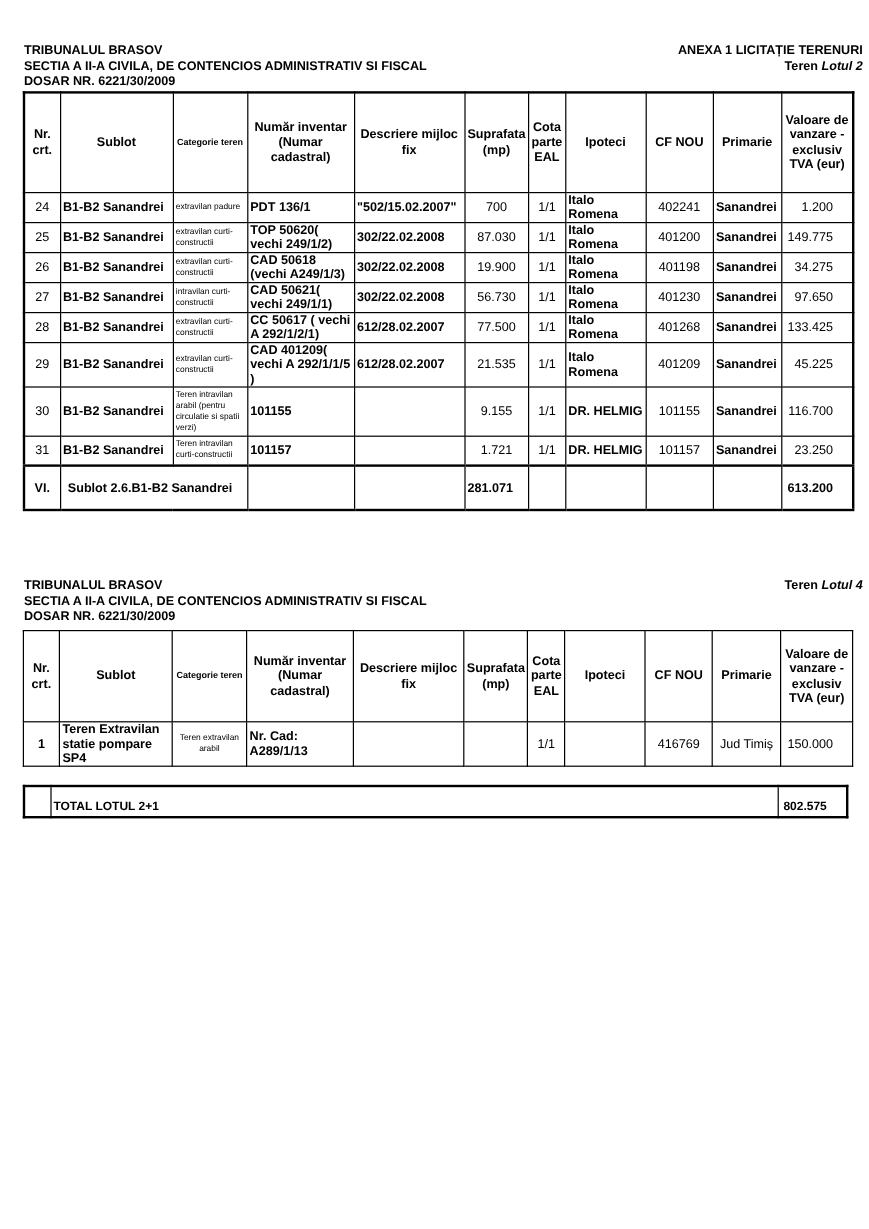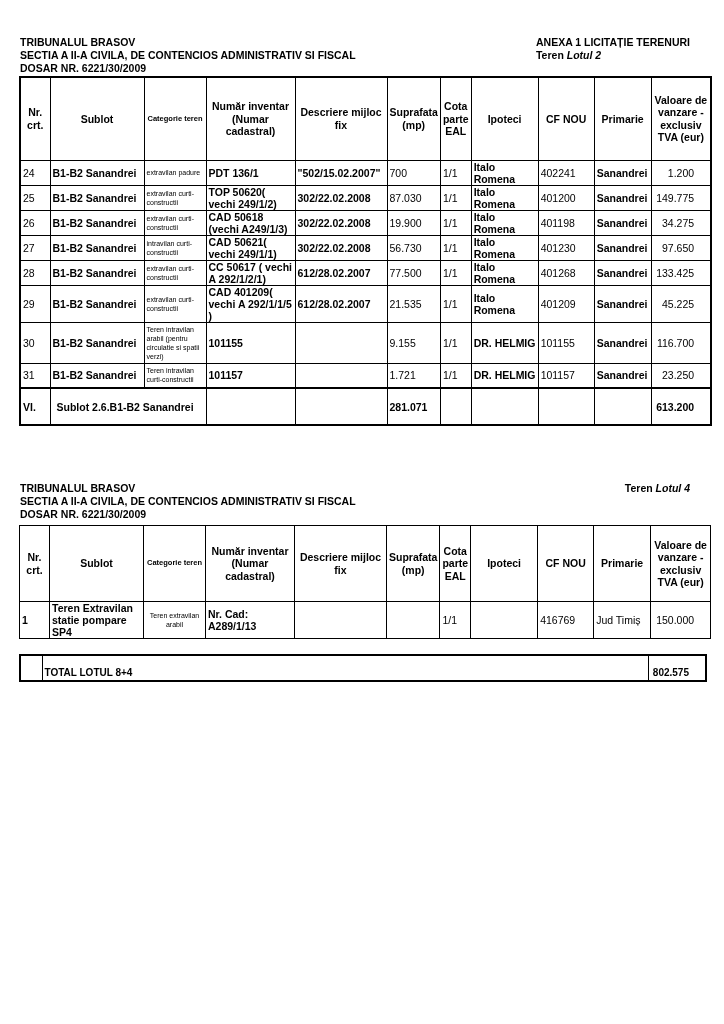"ANEXA 1 LICITAȚIE TERENURI" .hdr-right { right: 34px -> 5px; text-align: left -> right }
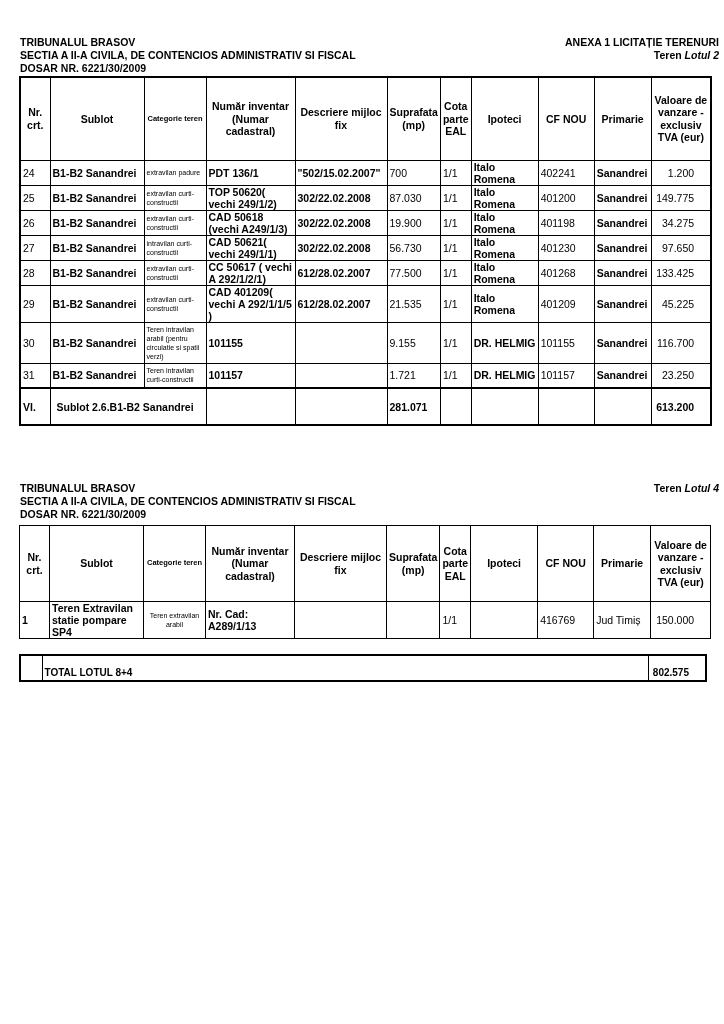"24" td.c { text-align: left -> center }
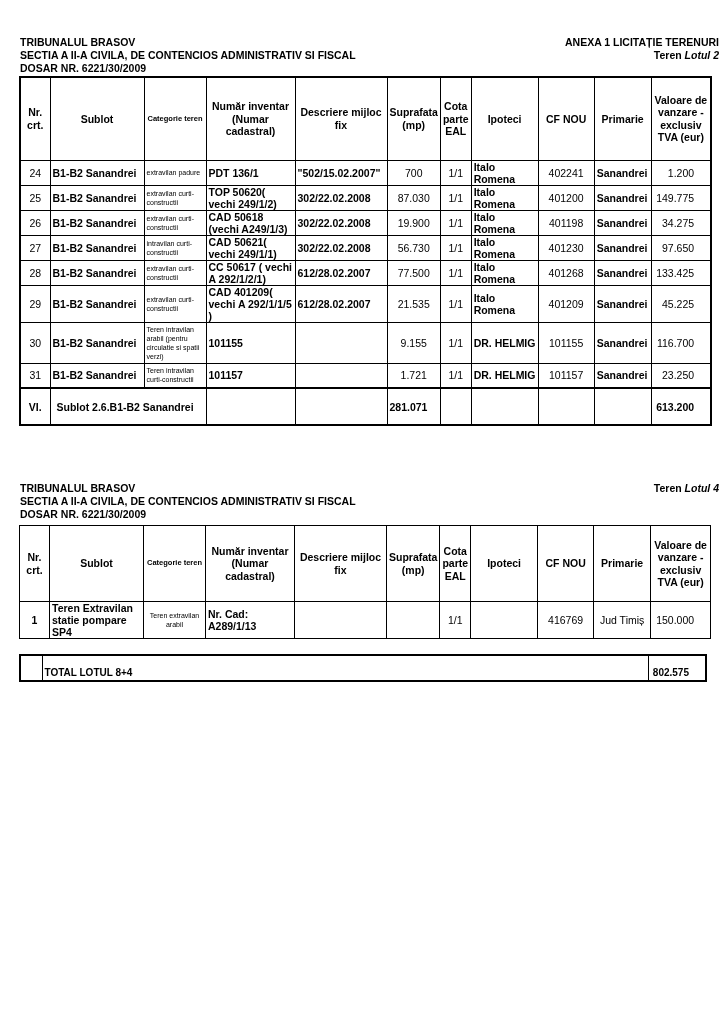"TOTAL LOTUL 8+4" td.l { text: 8+4 -> 2+1 }
